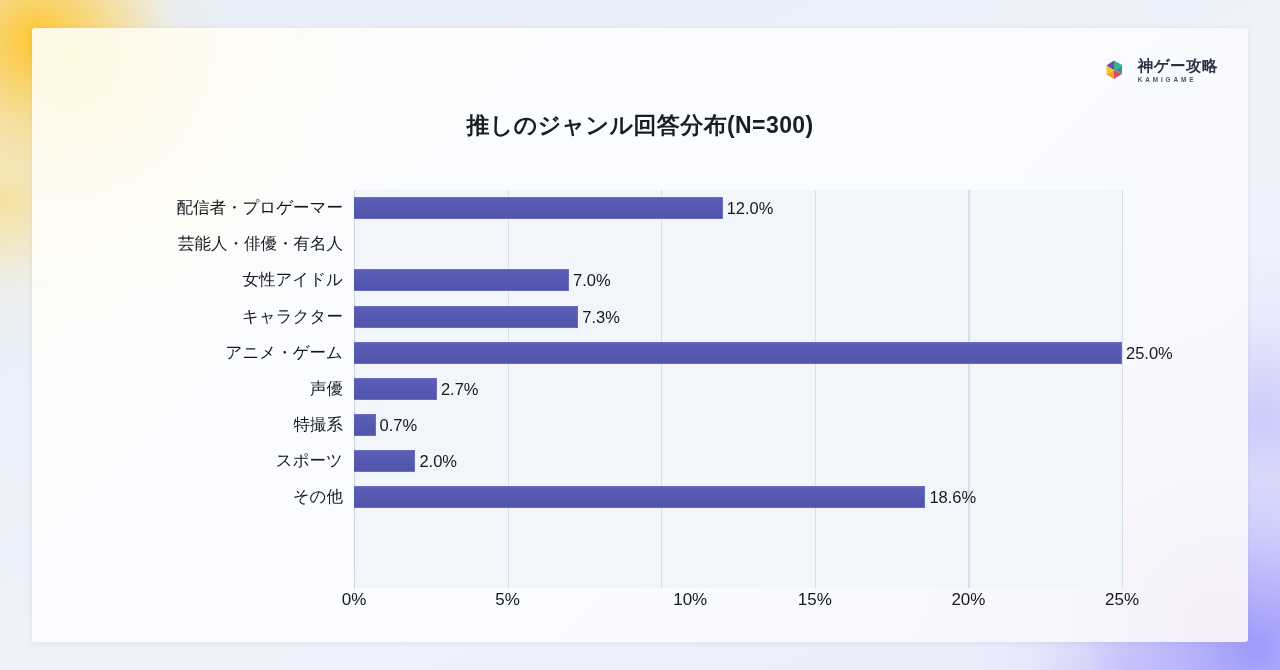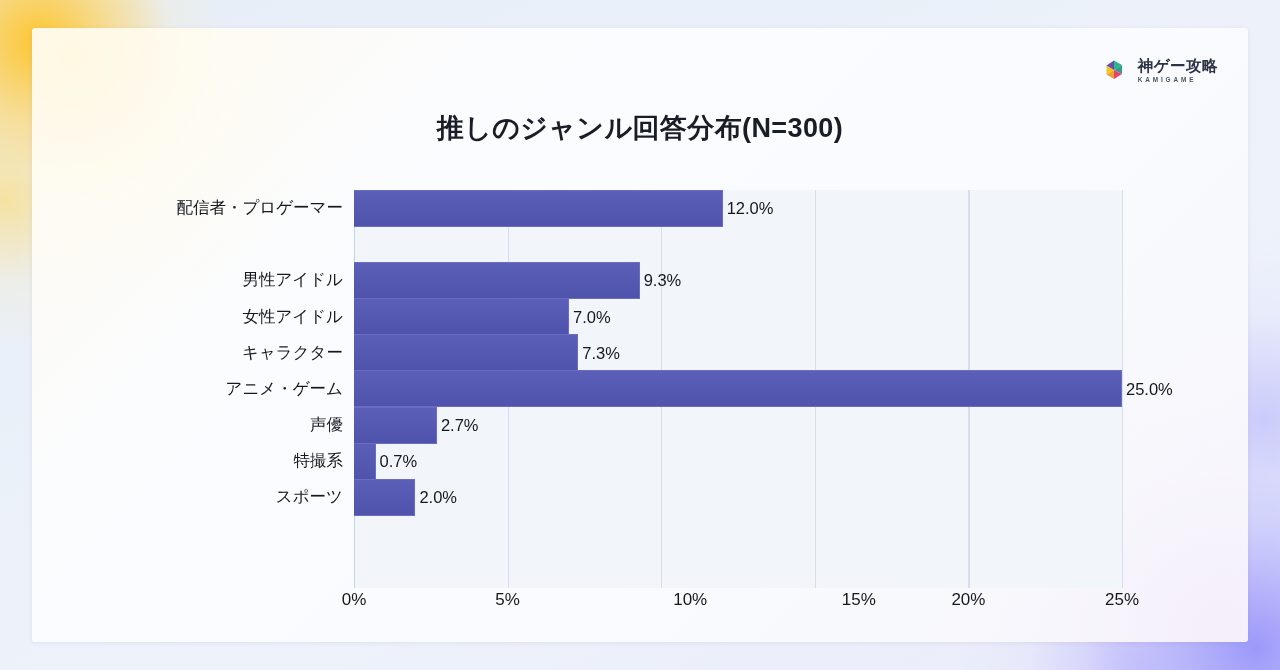"推しのジャンル回答分布(N=300)" #chart-title { font-size: 27px -> 23px }
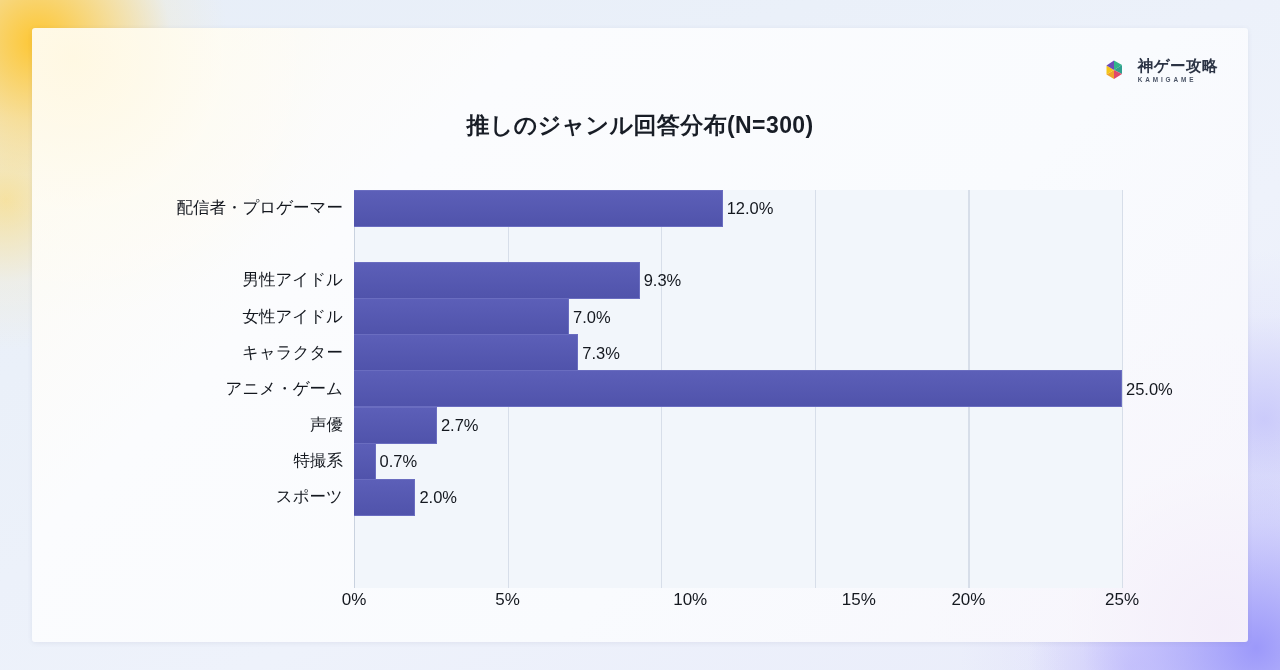"12.0%" .bar { height: 37px -> 22px }
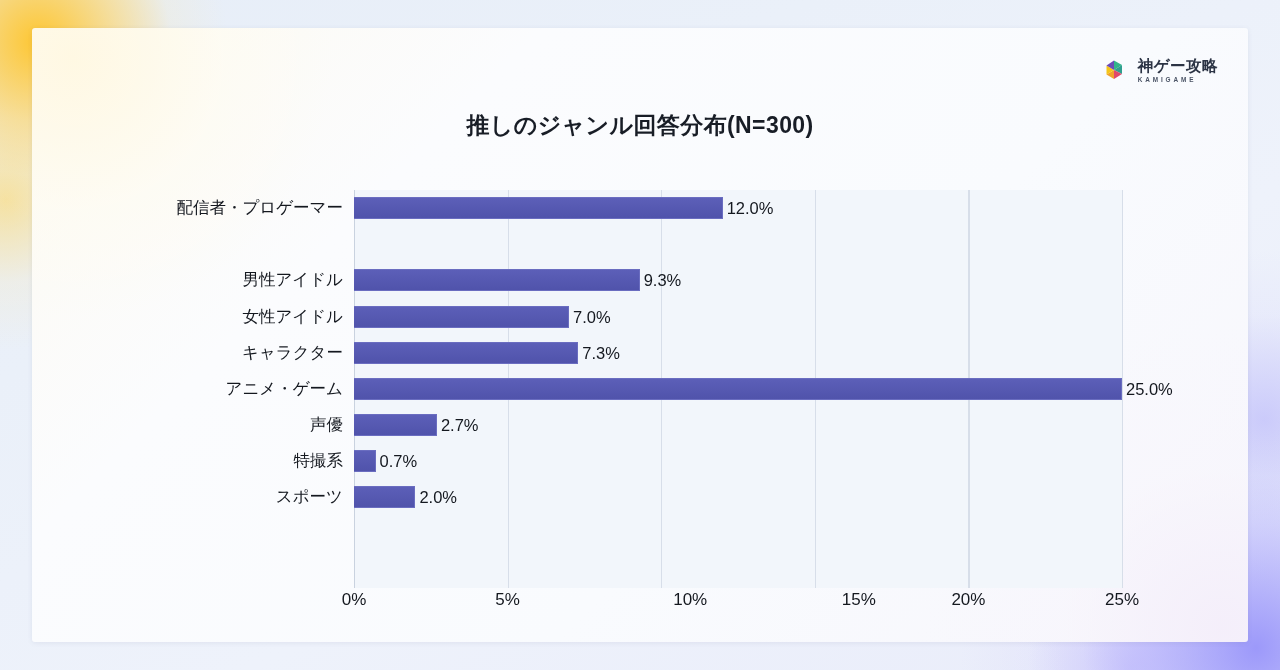"芸能人・俳優・有名人" span.cat-label { html: none -> <span>芸能人・俳優・有名人</span> }
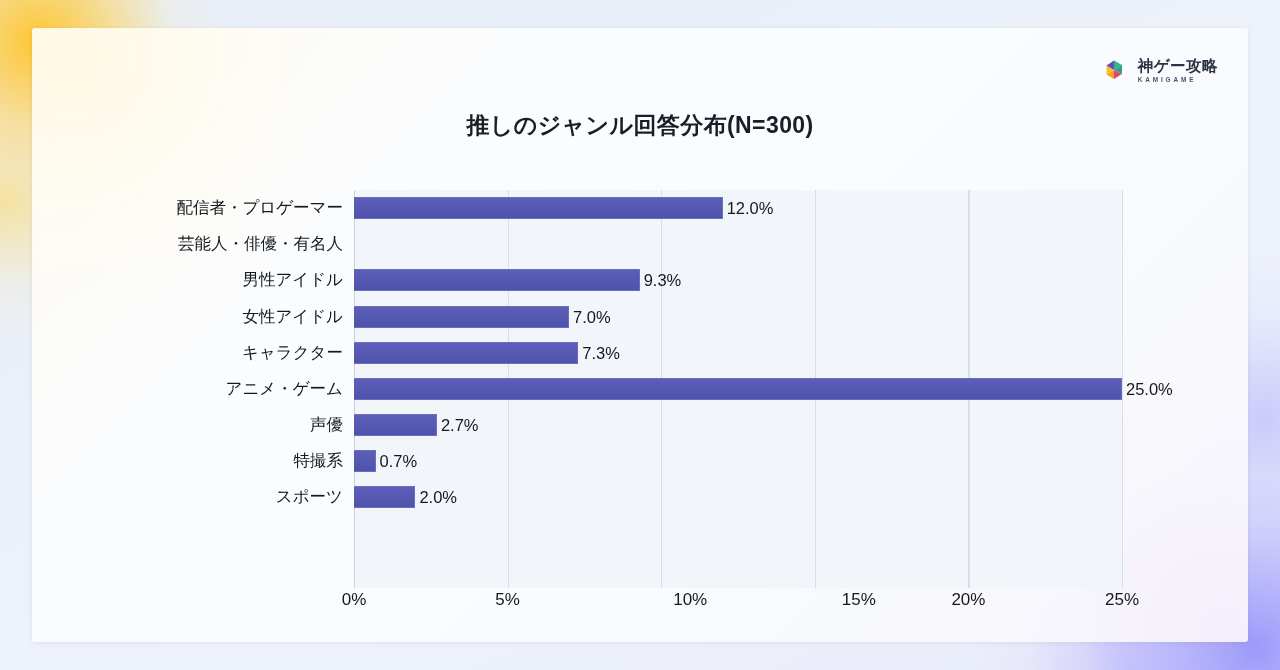"男性アイドル" div.row { html: <div> <span>男性アイドル</span> <div> <span>9.3%</span> </div> </div> -> none }
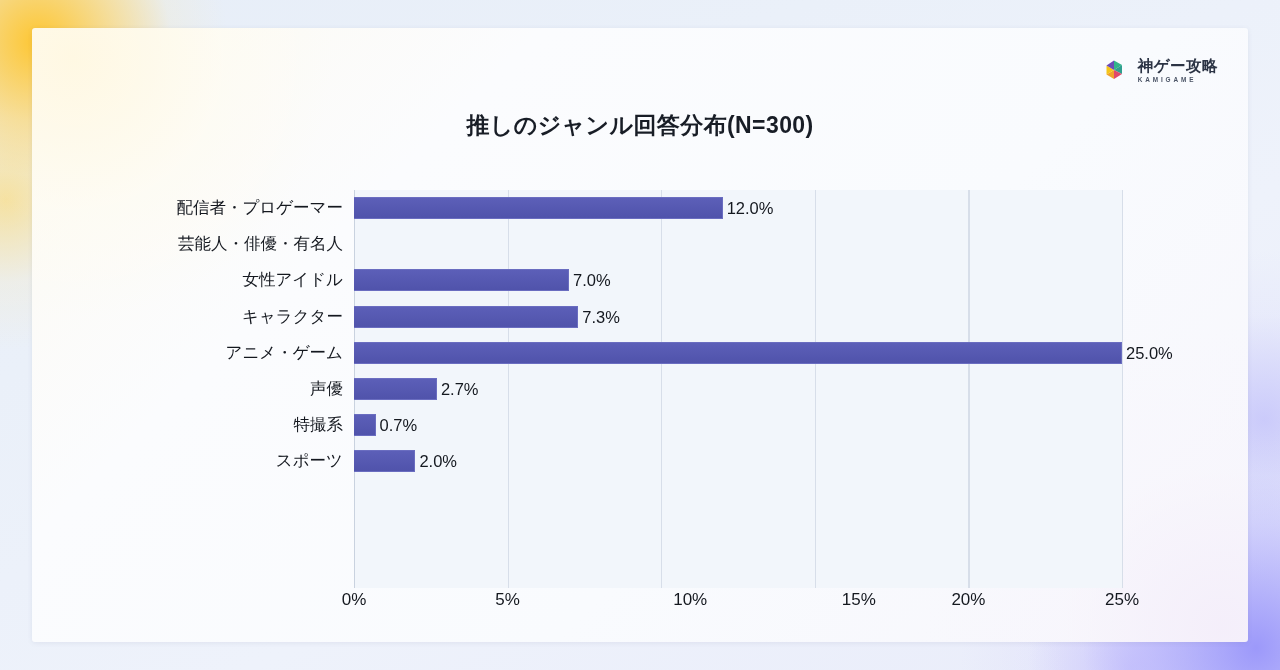"その他" div.row { html: none -> <div> <span>その他</span> <div> <span>18.6%</span> </div> </div> }
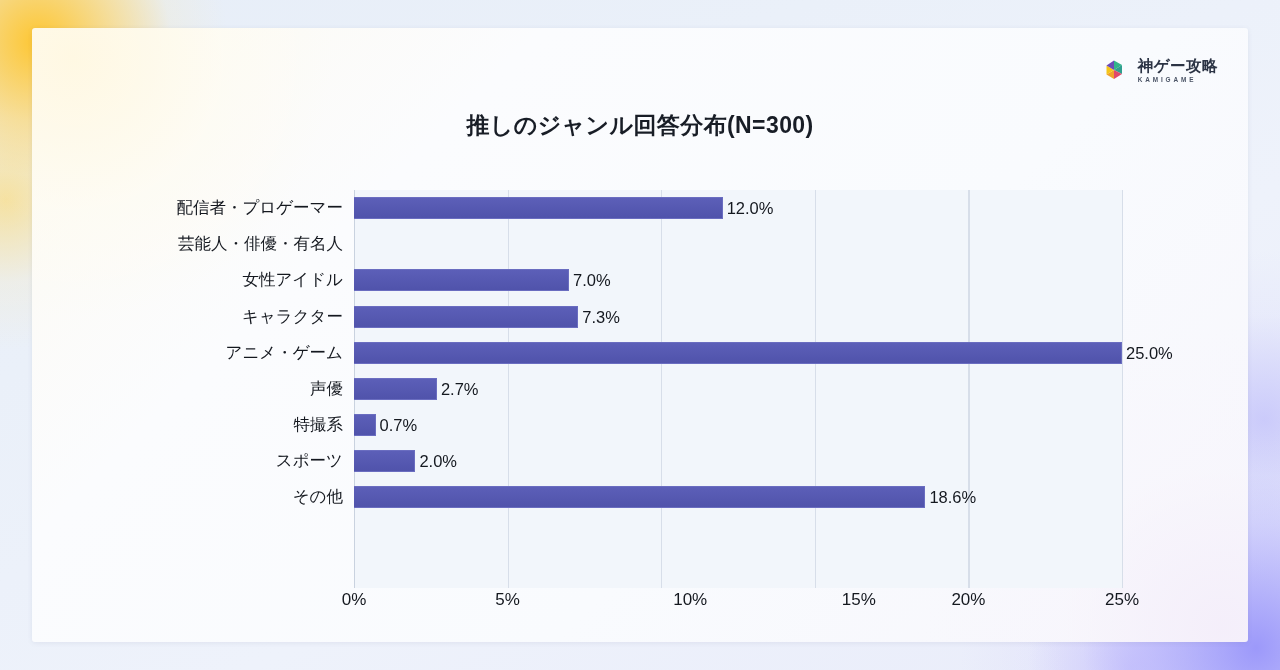"15%" span.xtick { margin-left: 44px -> none }
